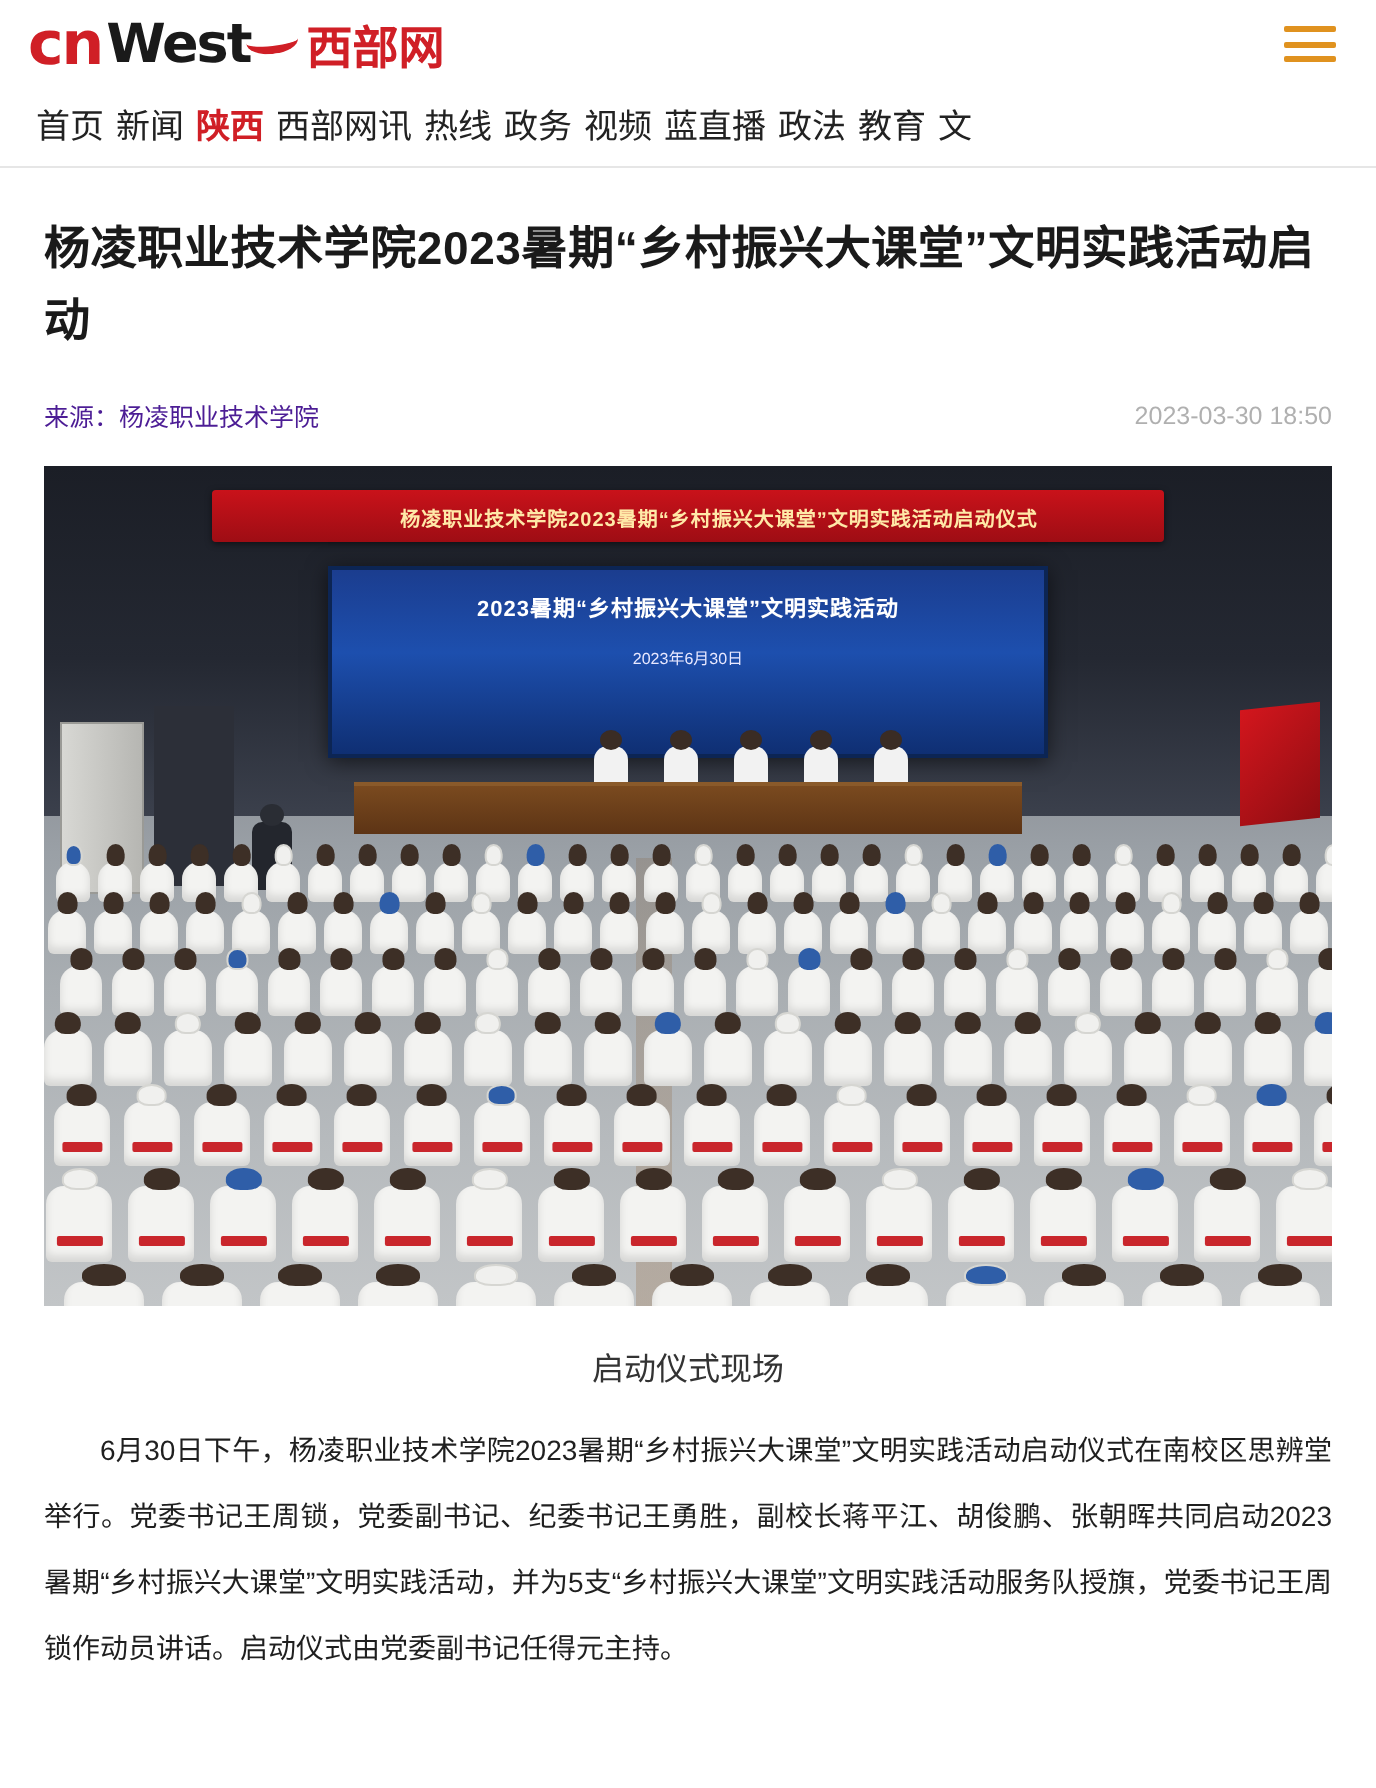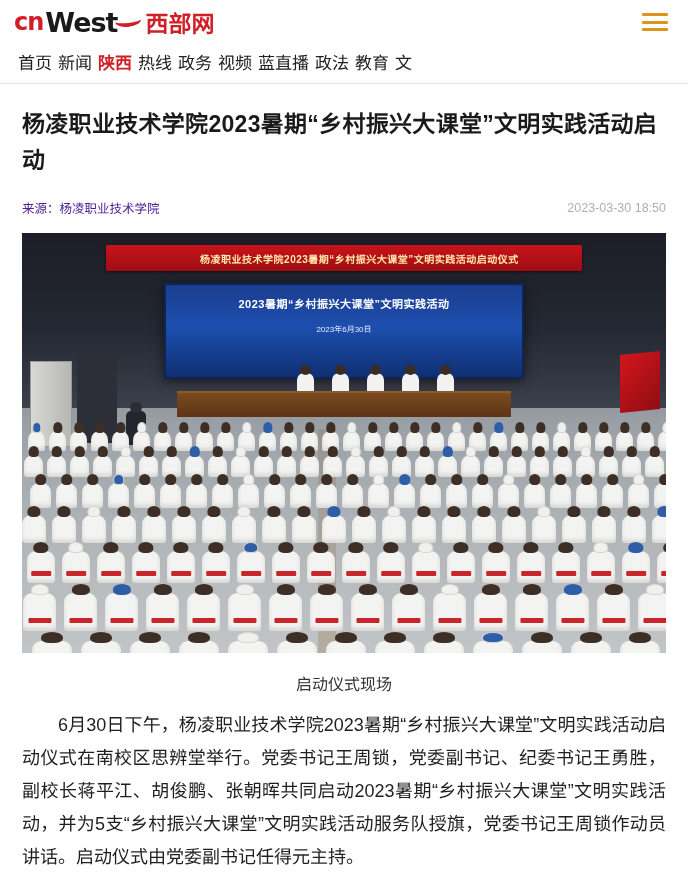"cn" .logo-cn { font-size: 24px -> 30px }
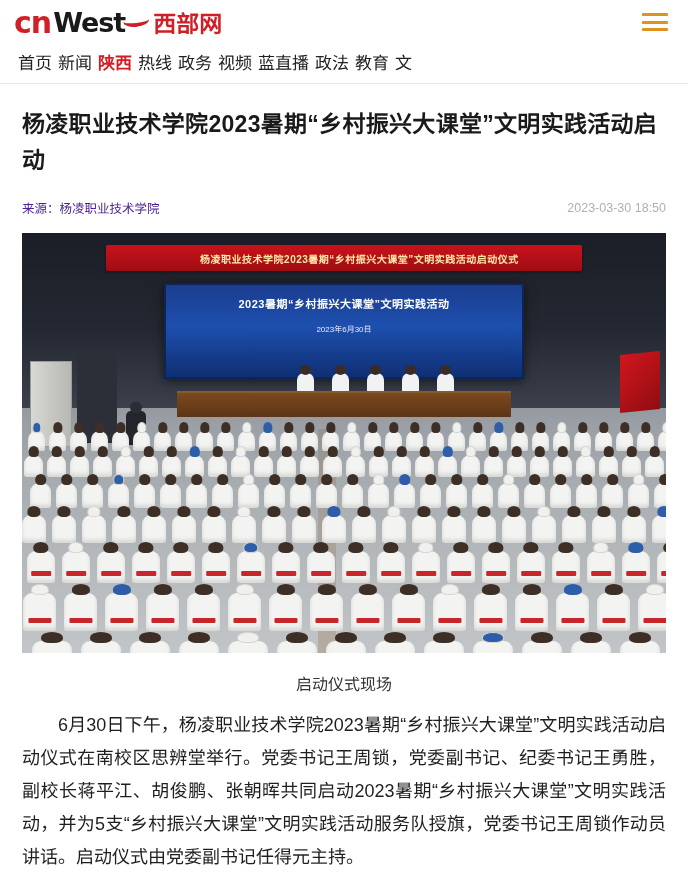"西部网讯" div.nav-item { html: none -> <div>西部网讯</div> }
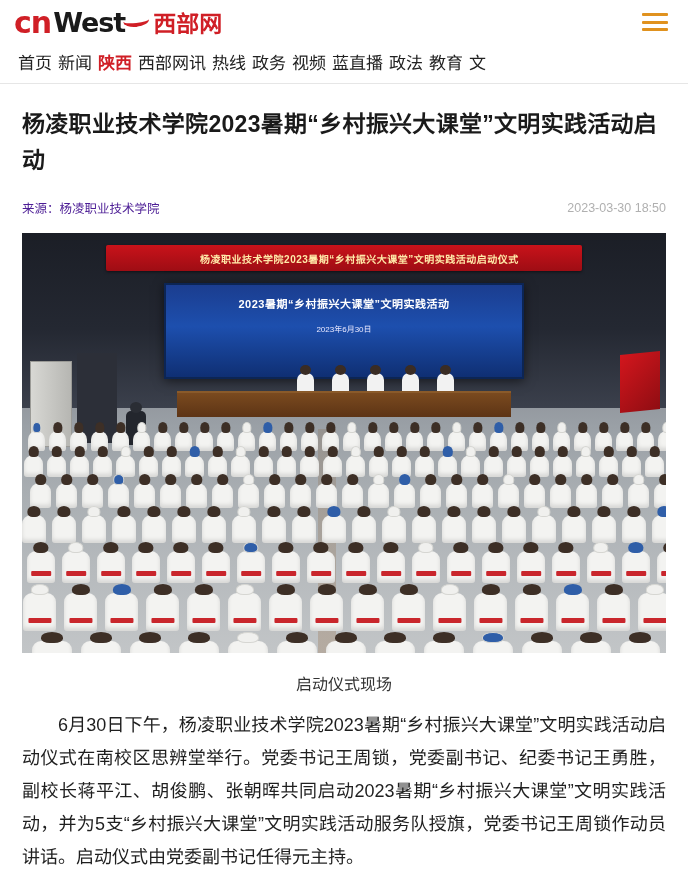"6月30日下午，杨凌职业技术学院2023暑期“乡村振兴大课堂”文明实践活动启动仪" .body-text { font-size: 18px -> 14px }
